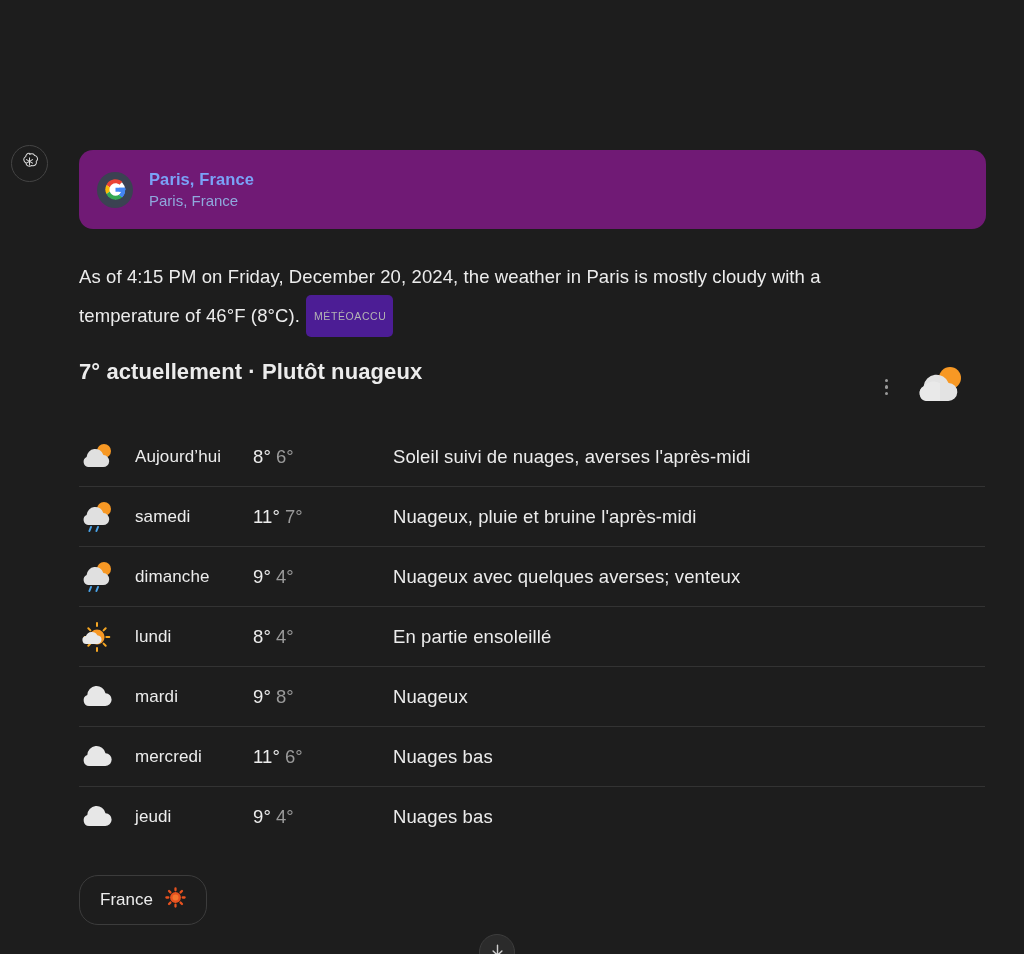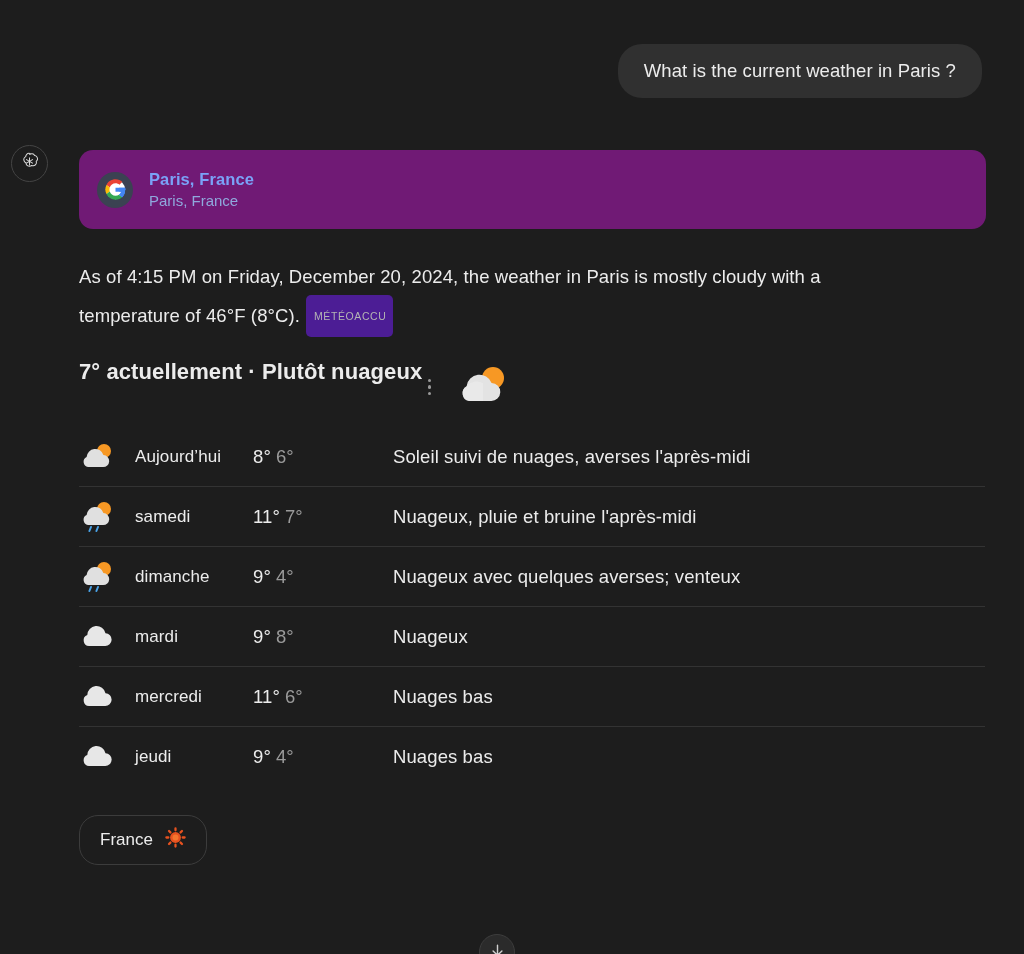"What is the current weather" div.user-row { html: <div> <div>What is the current weather in Paris ?</div> </div> -> none }
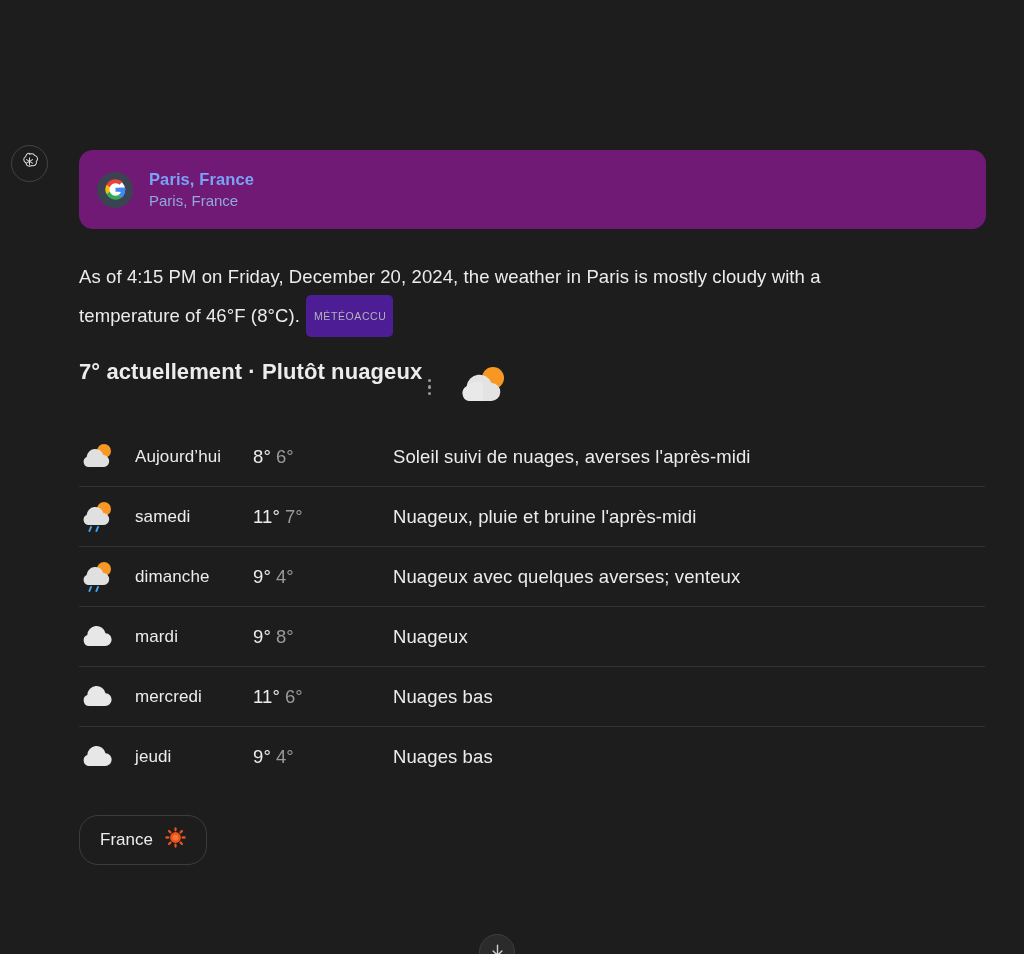"7° actuellement · Plutôt nuageux" .w-head { justify-content: flex-start -> space-between }
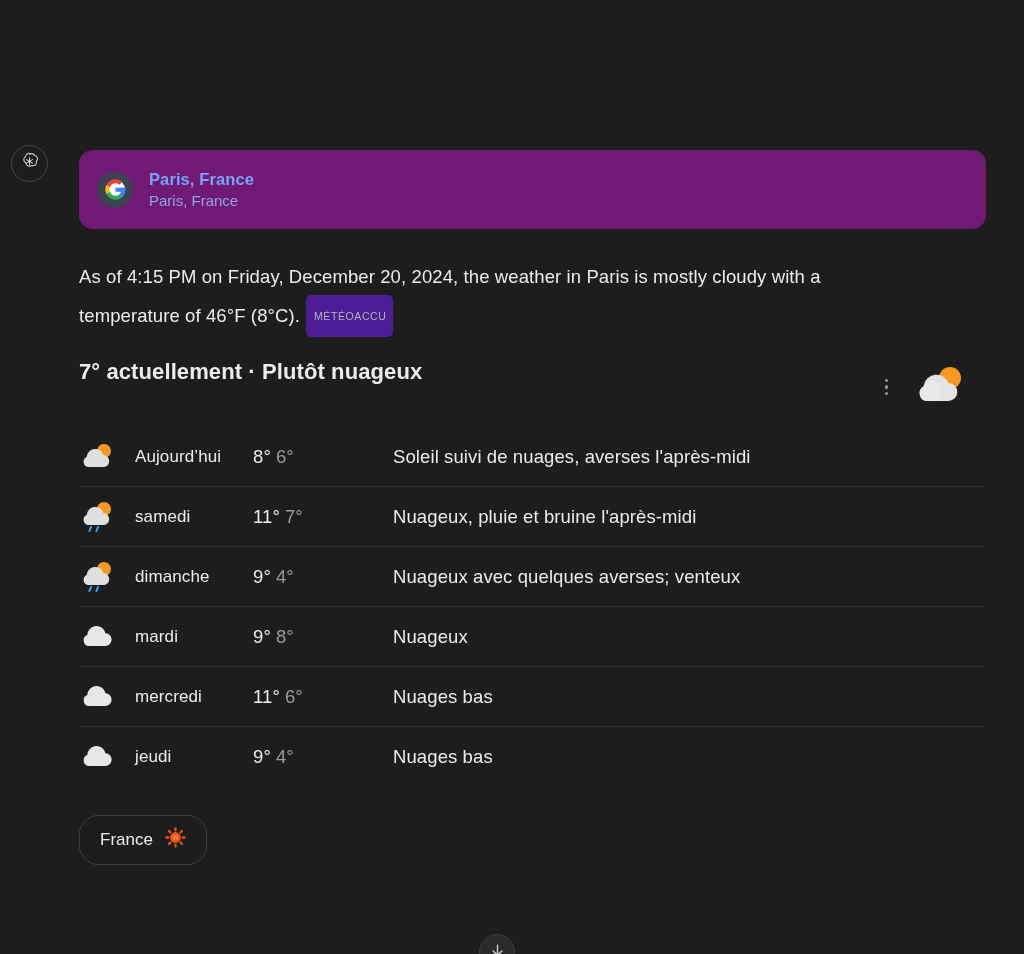"lundi" div.row { html: none -> <div> <span> <svg> <g> <path></path> </g> <circle></circle> <path></path> </svg> </span> <span>lundi</span> <span> <span>8°</span><span>4°</span> </span> <span>En partie ensoleillé</span> </div> }
